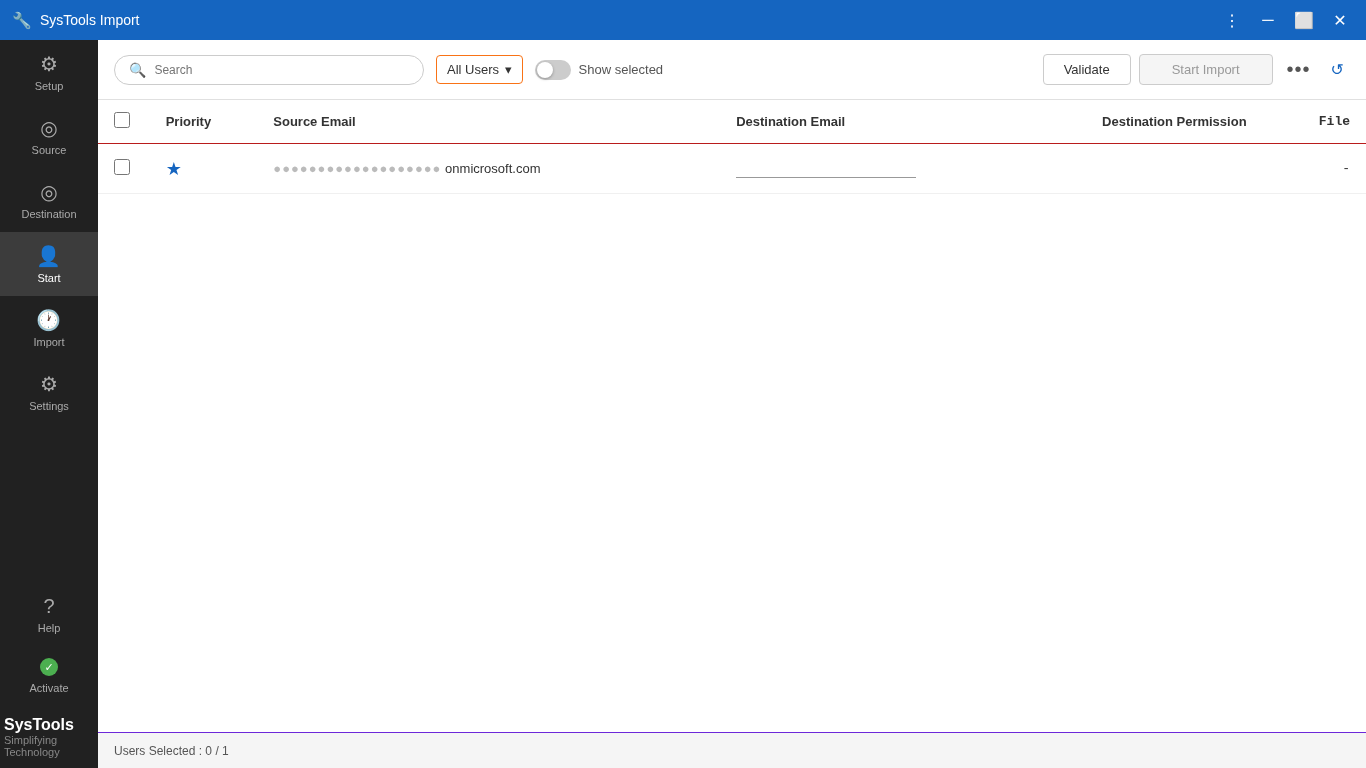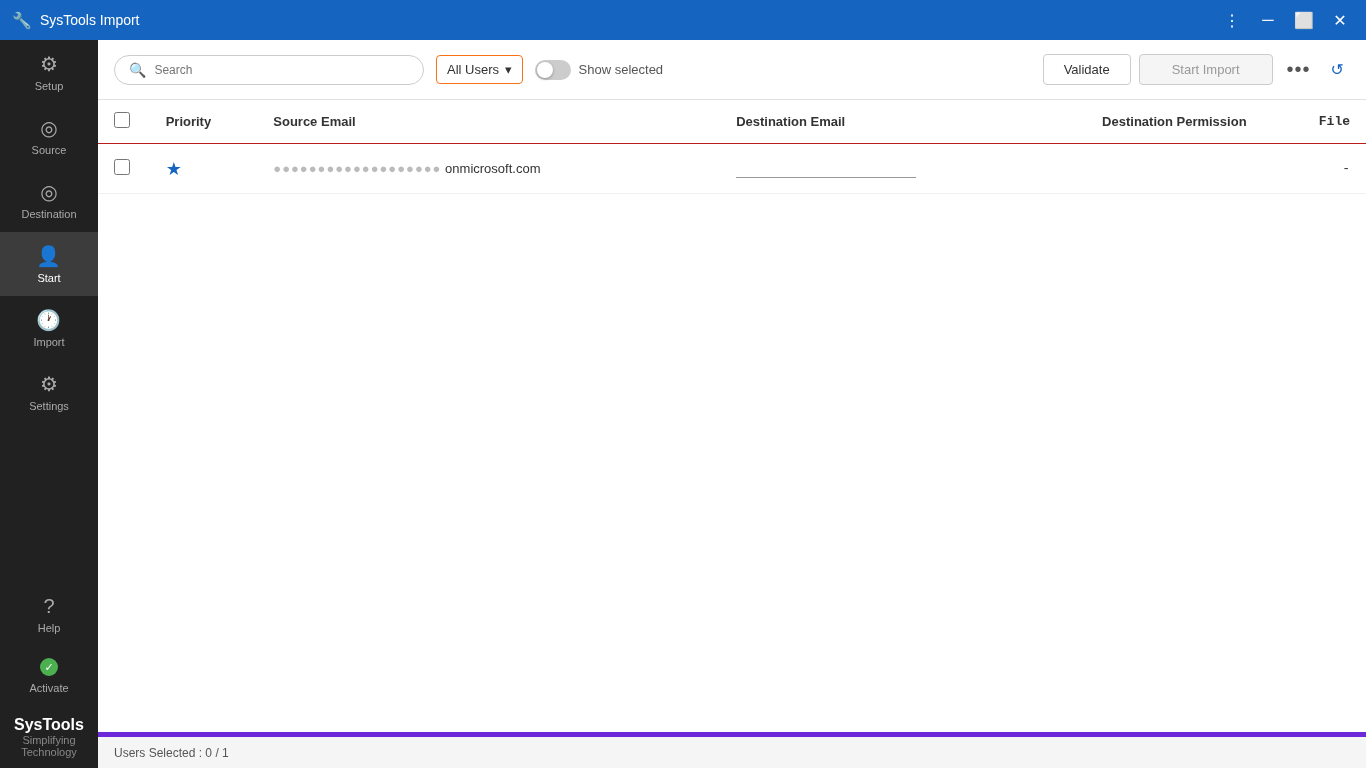"SysTools" .sidebar-brand { text-align: center -> left }
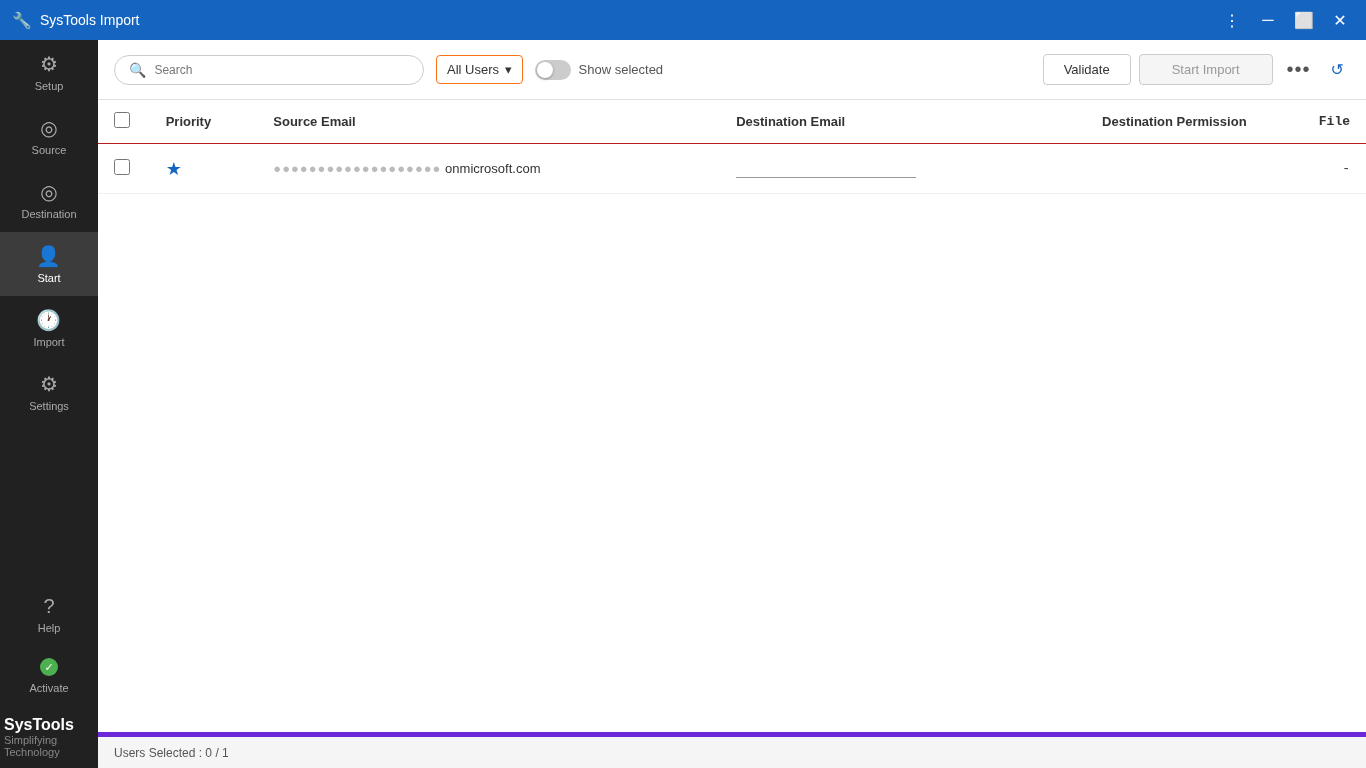"Users Selected : 0 /" .status-bar { border-top: 5px solid #6d28d9 -> 1px solid #6d28d9 }
